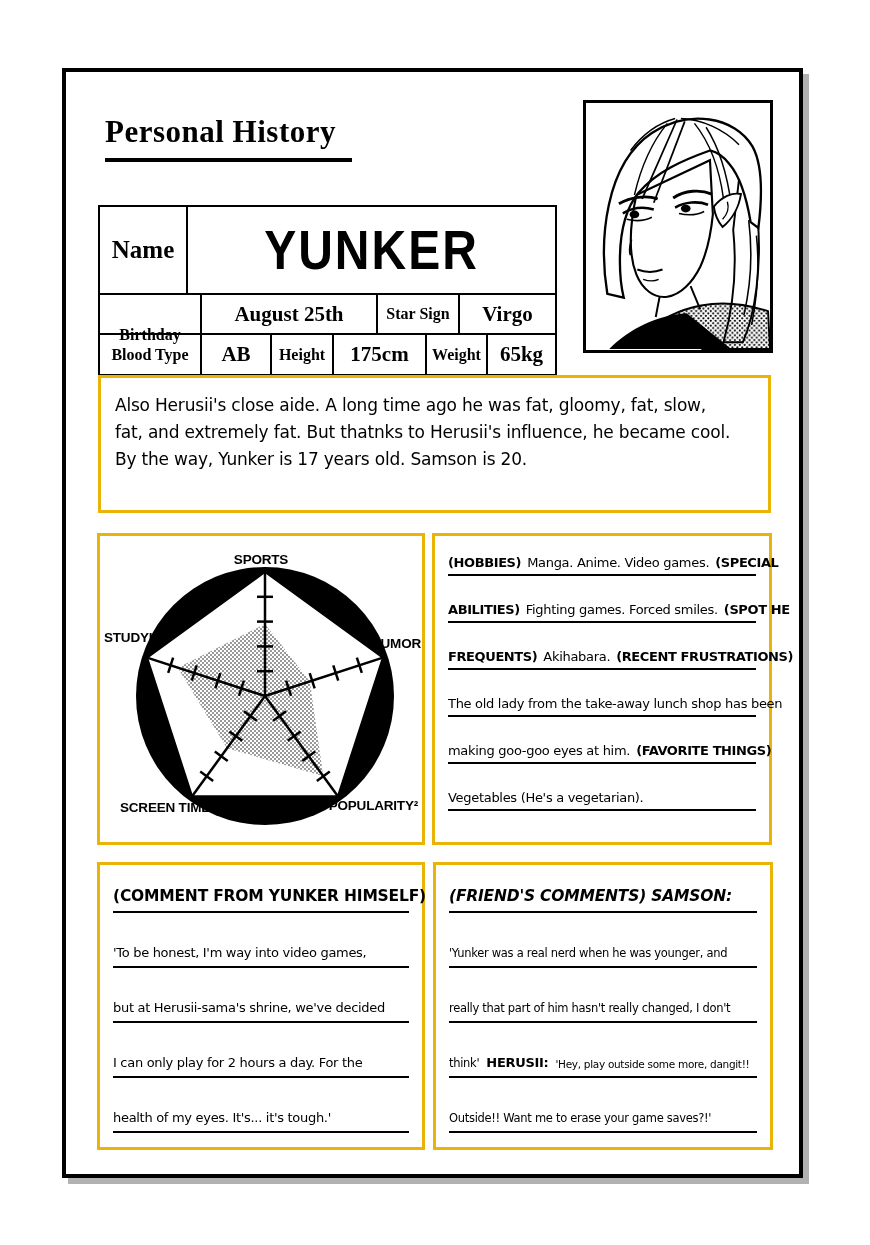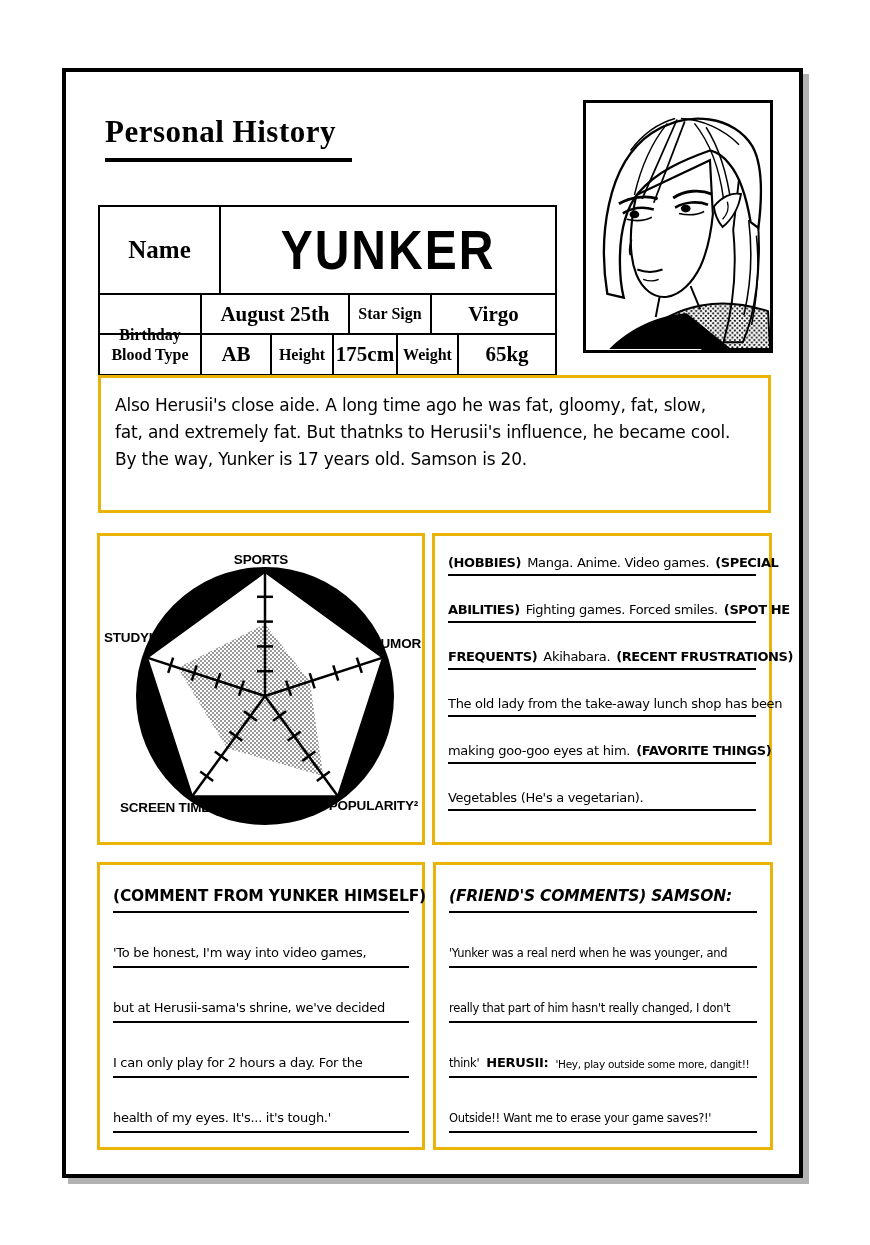"Name" div.tcell { width: 119px -> 86px }
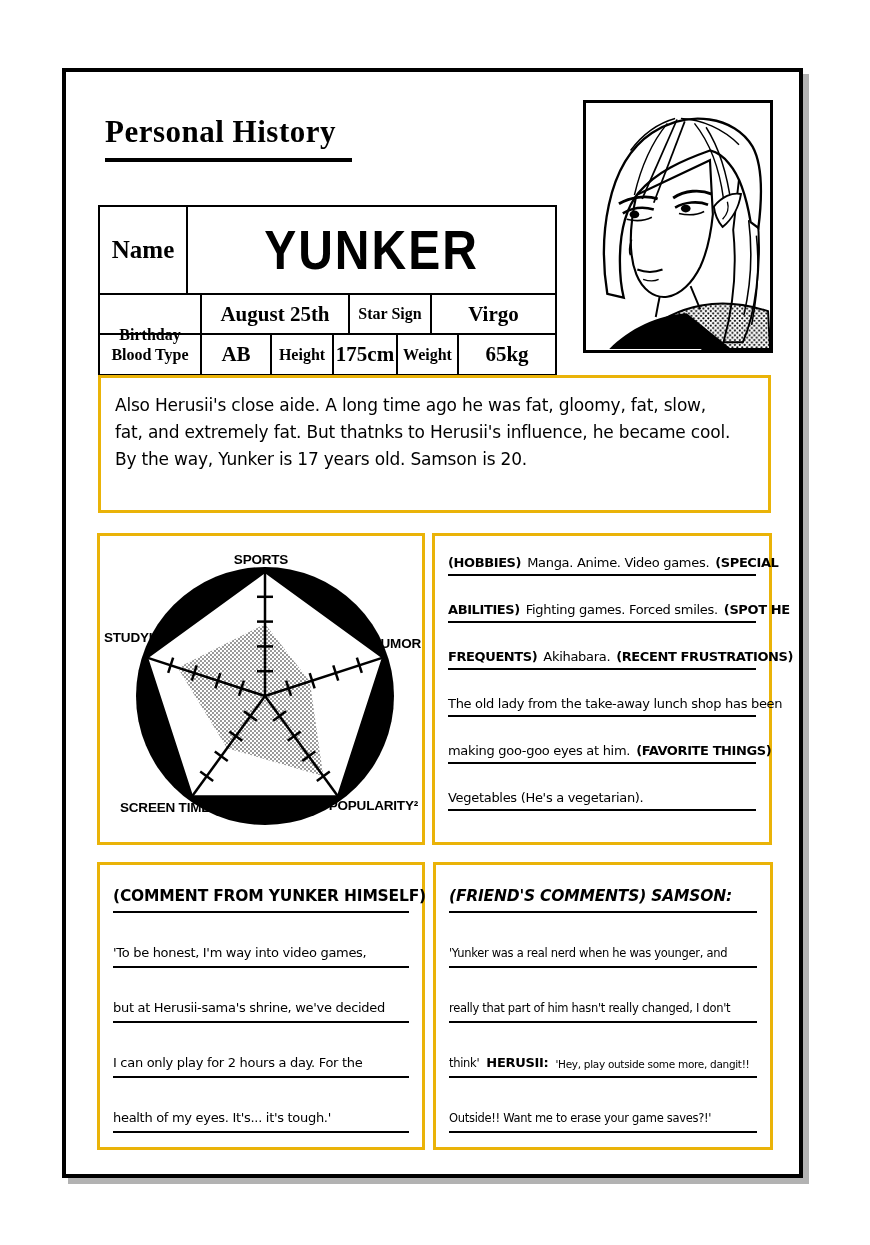"August 25th" div.tcell { width: 148px -> 176px }
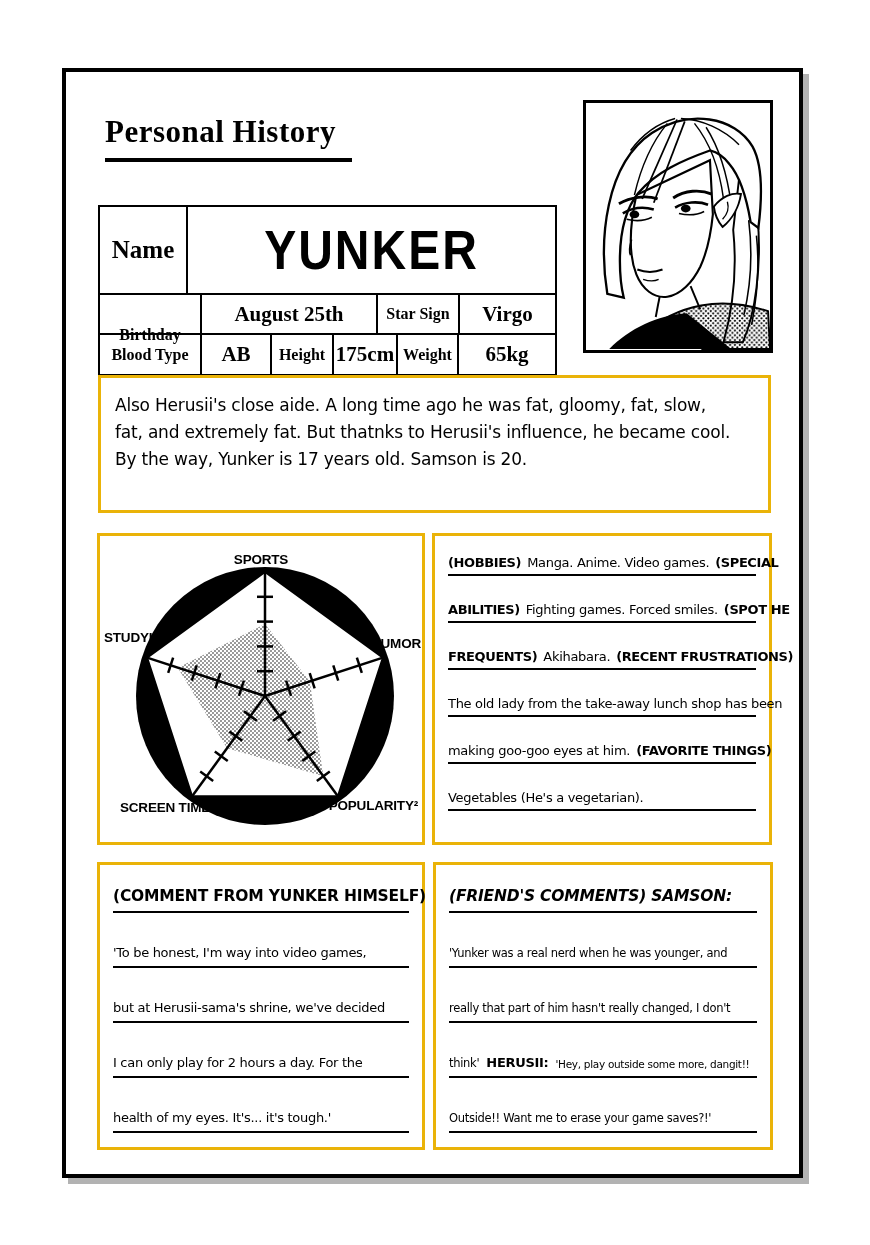"175cm" div.tcell { width: 64px -> 93px }
